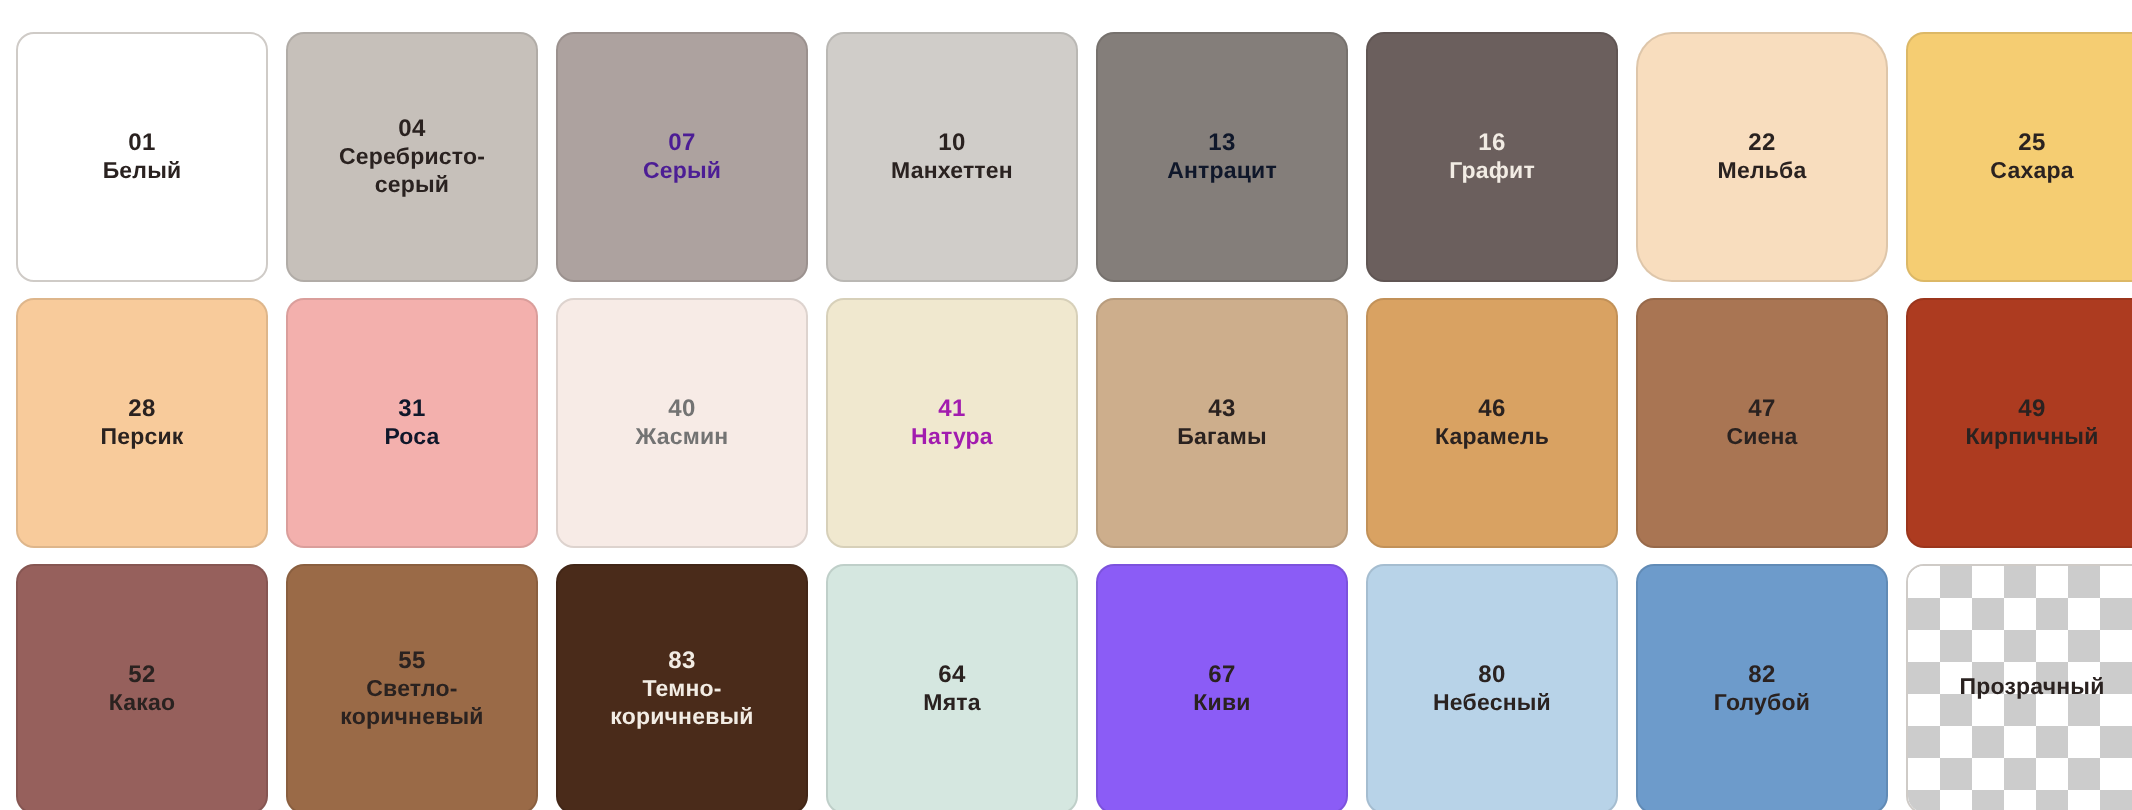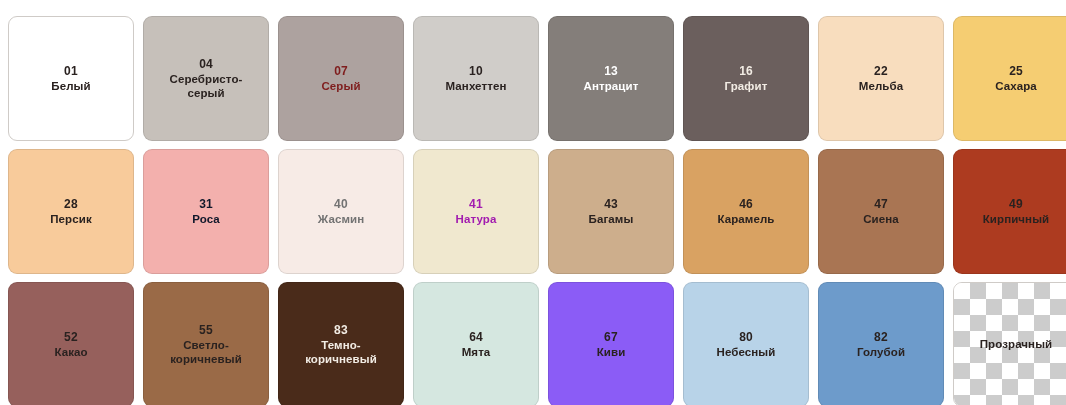"07" div.swatch { color: #7f1d1d -> #4c1d95 }
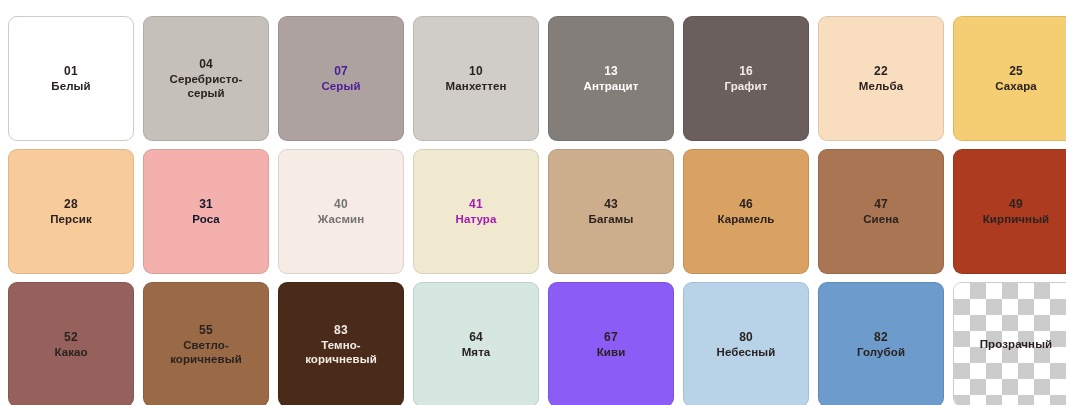"13" div.swatch { color: #ffffff -> #0f172a }
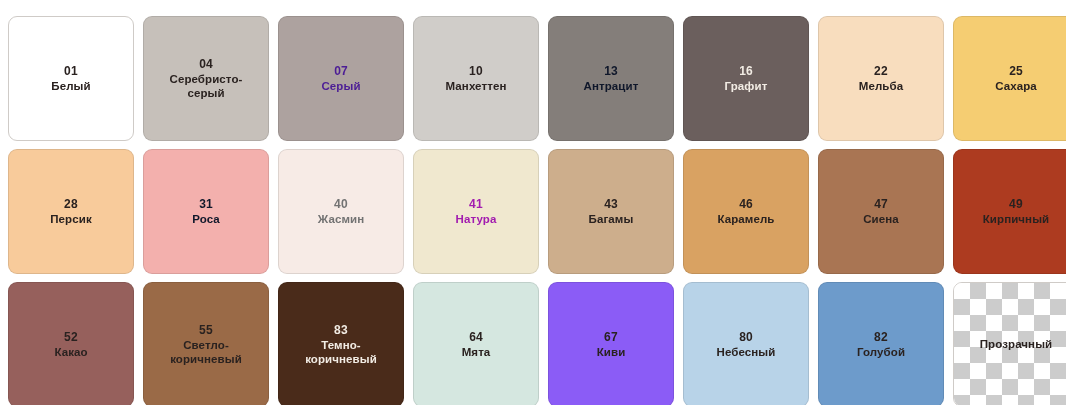"22" div.swatch { border-radius: none -> 18px }
